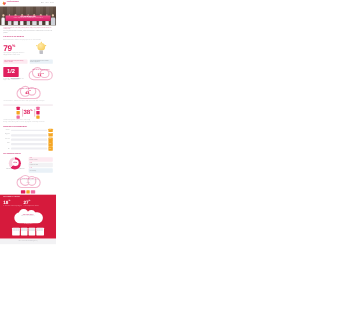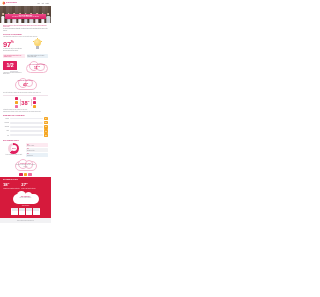"97" span { text: 97 -> 79 }
